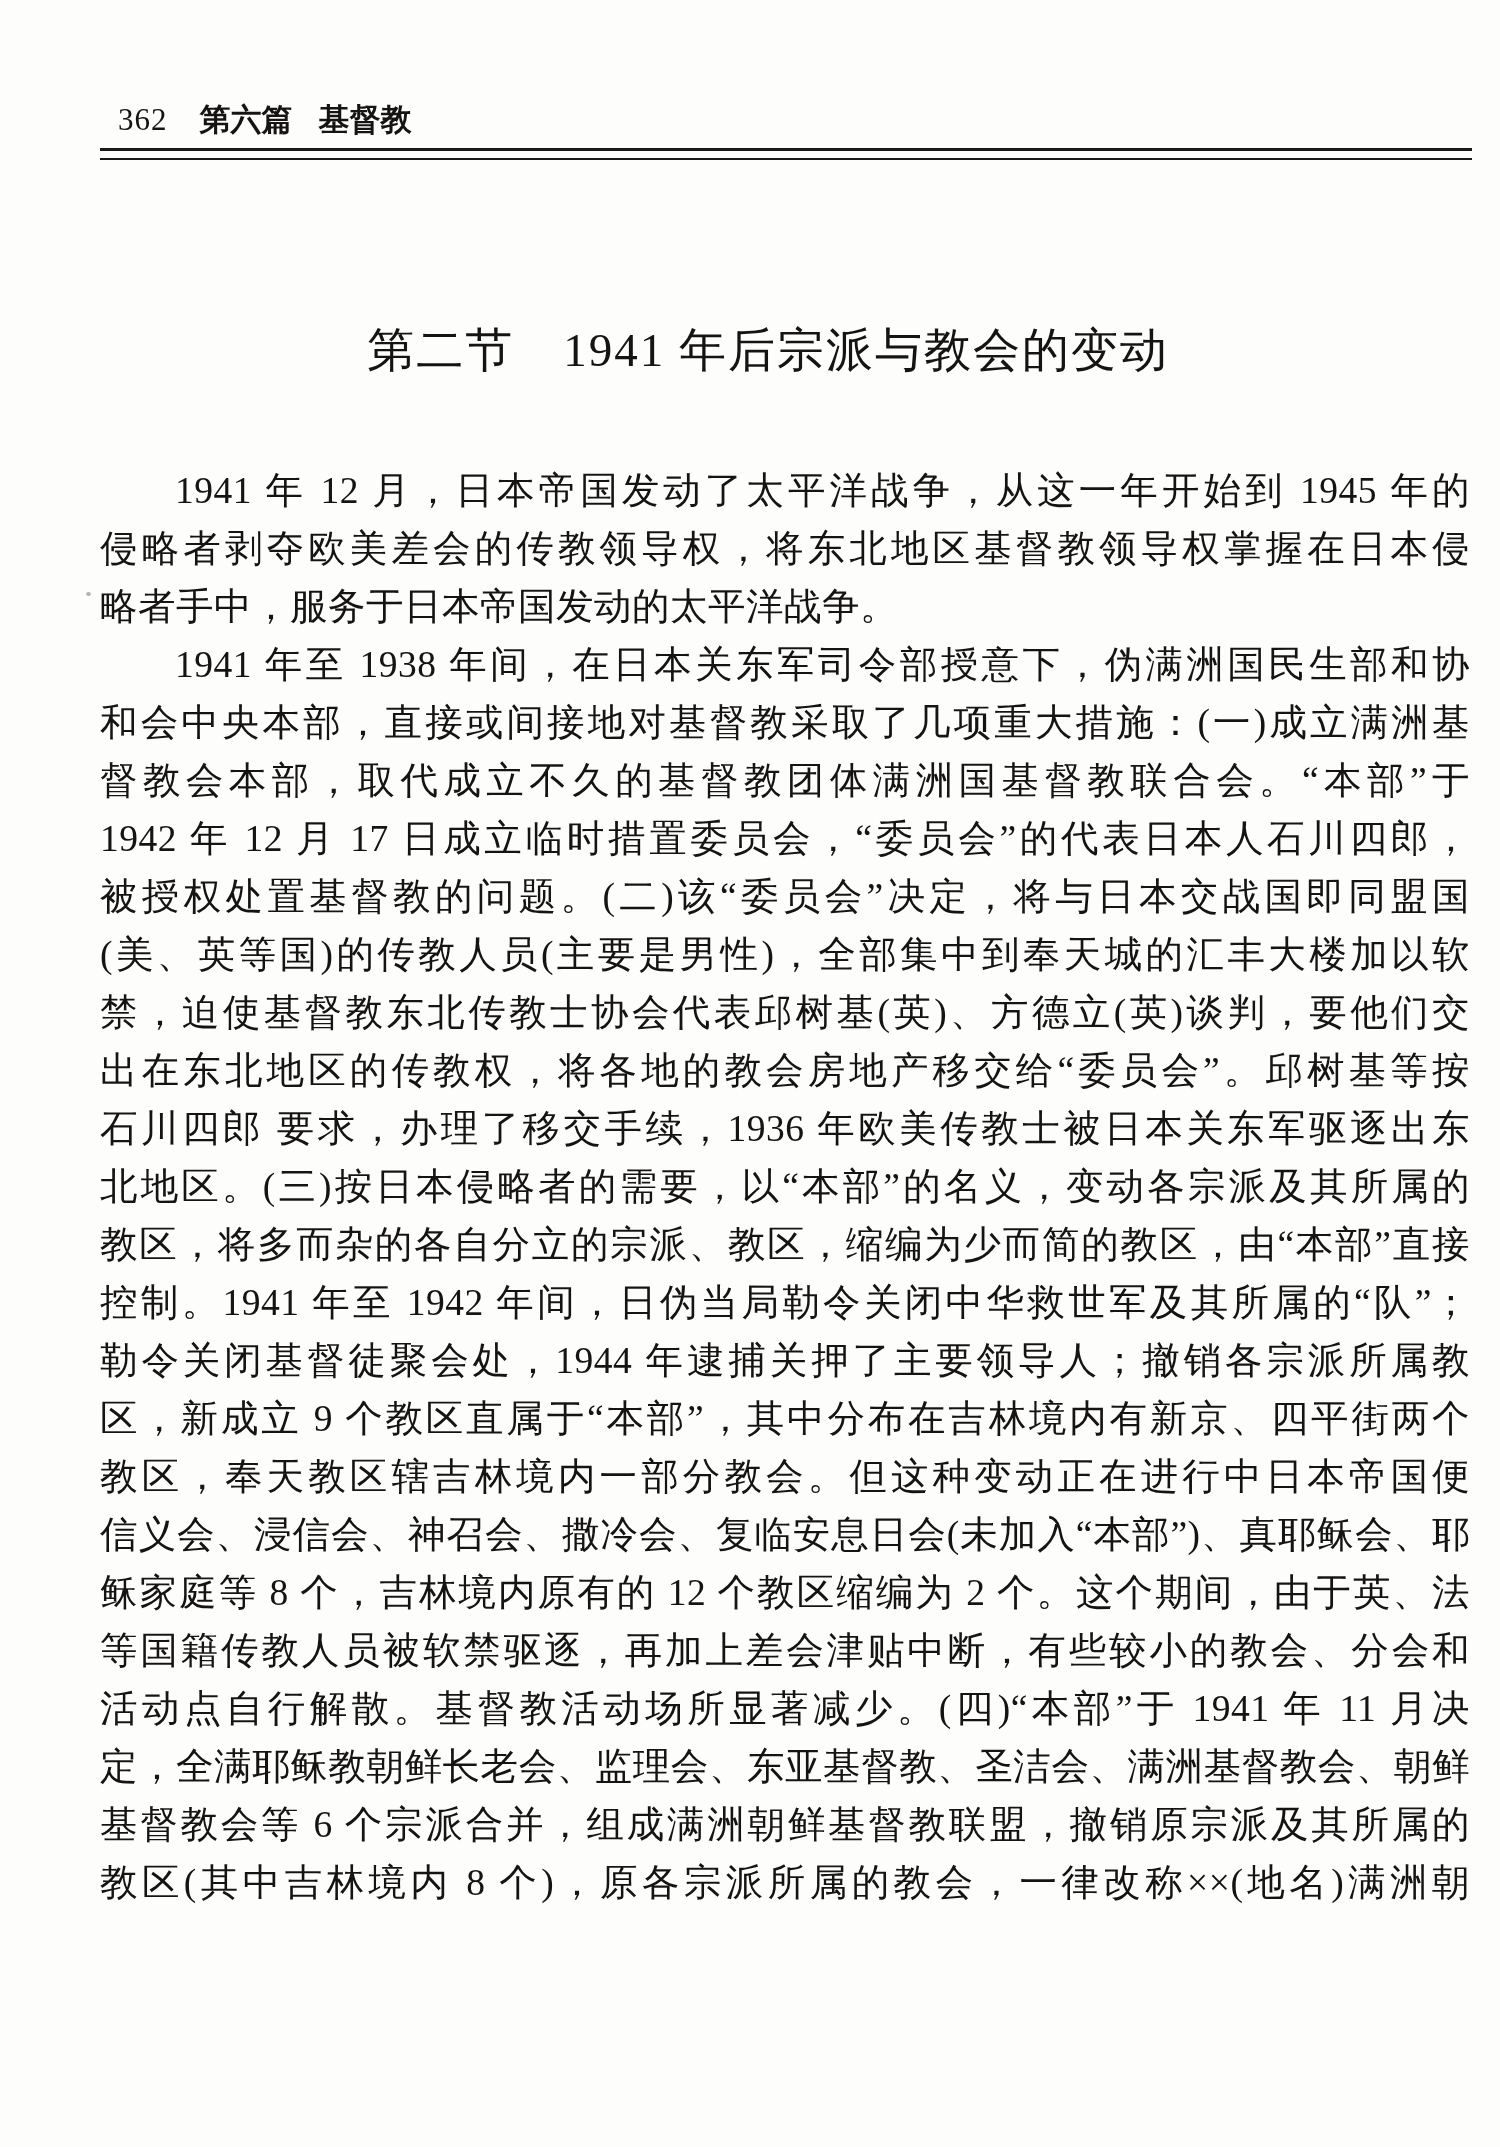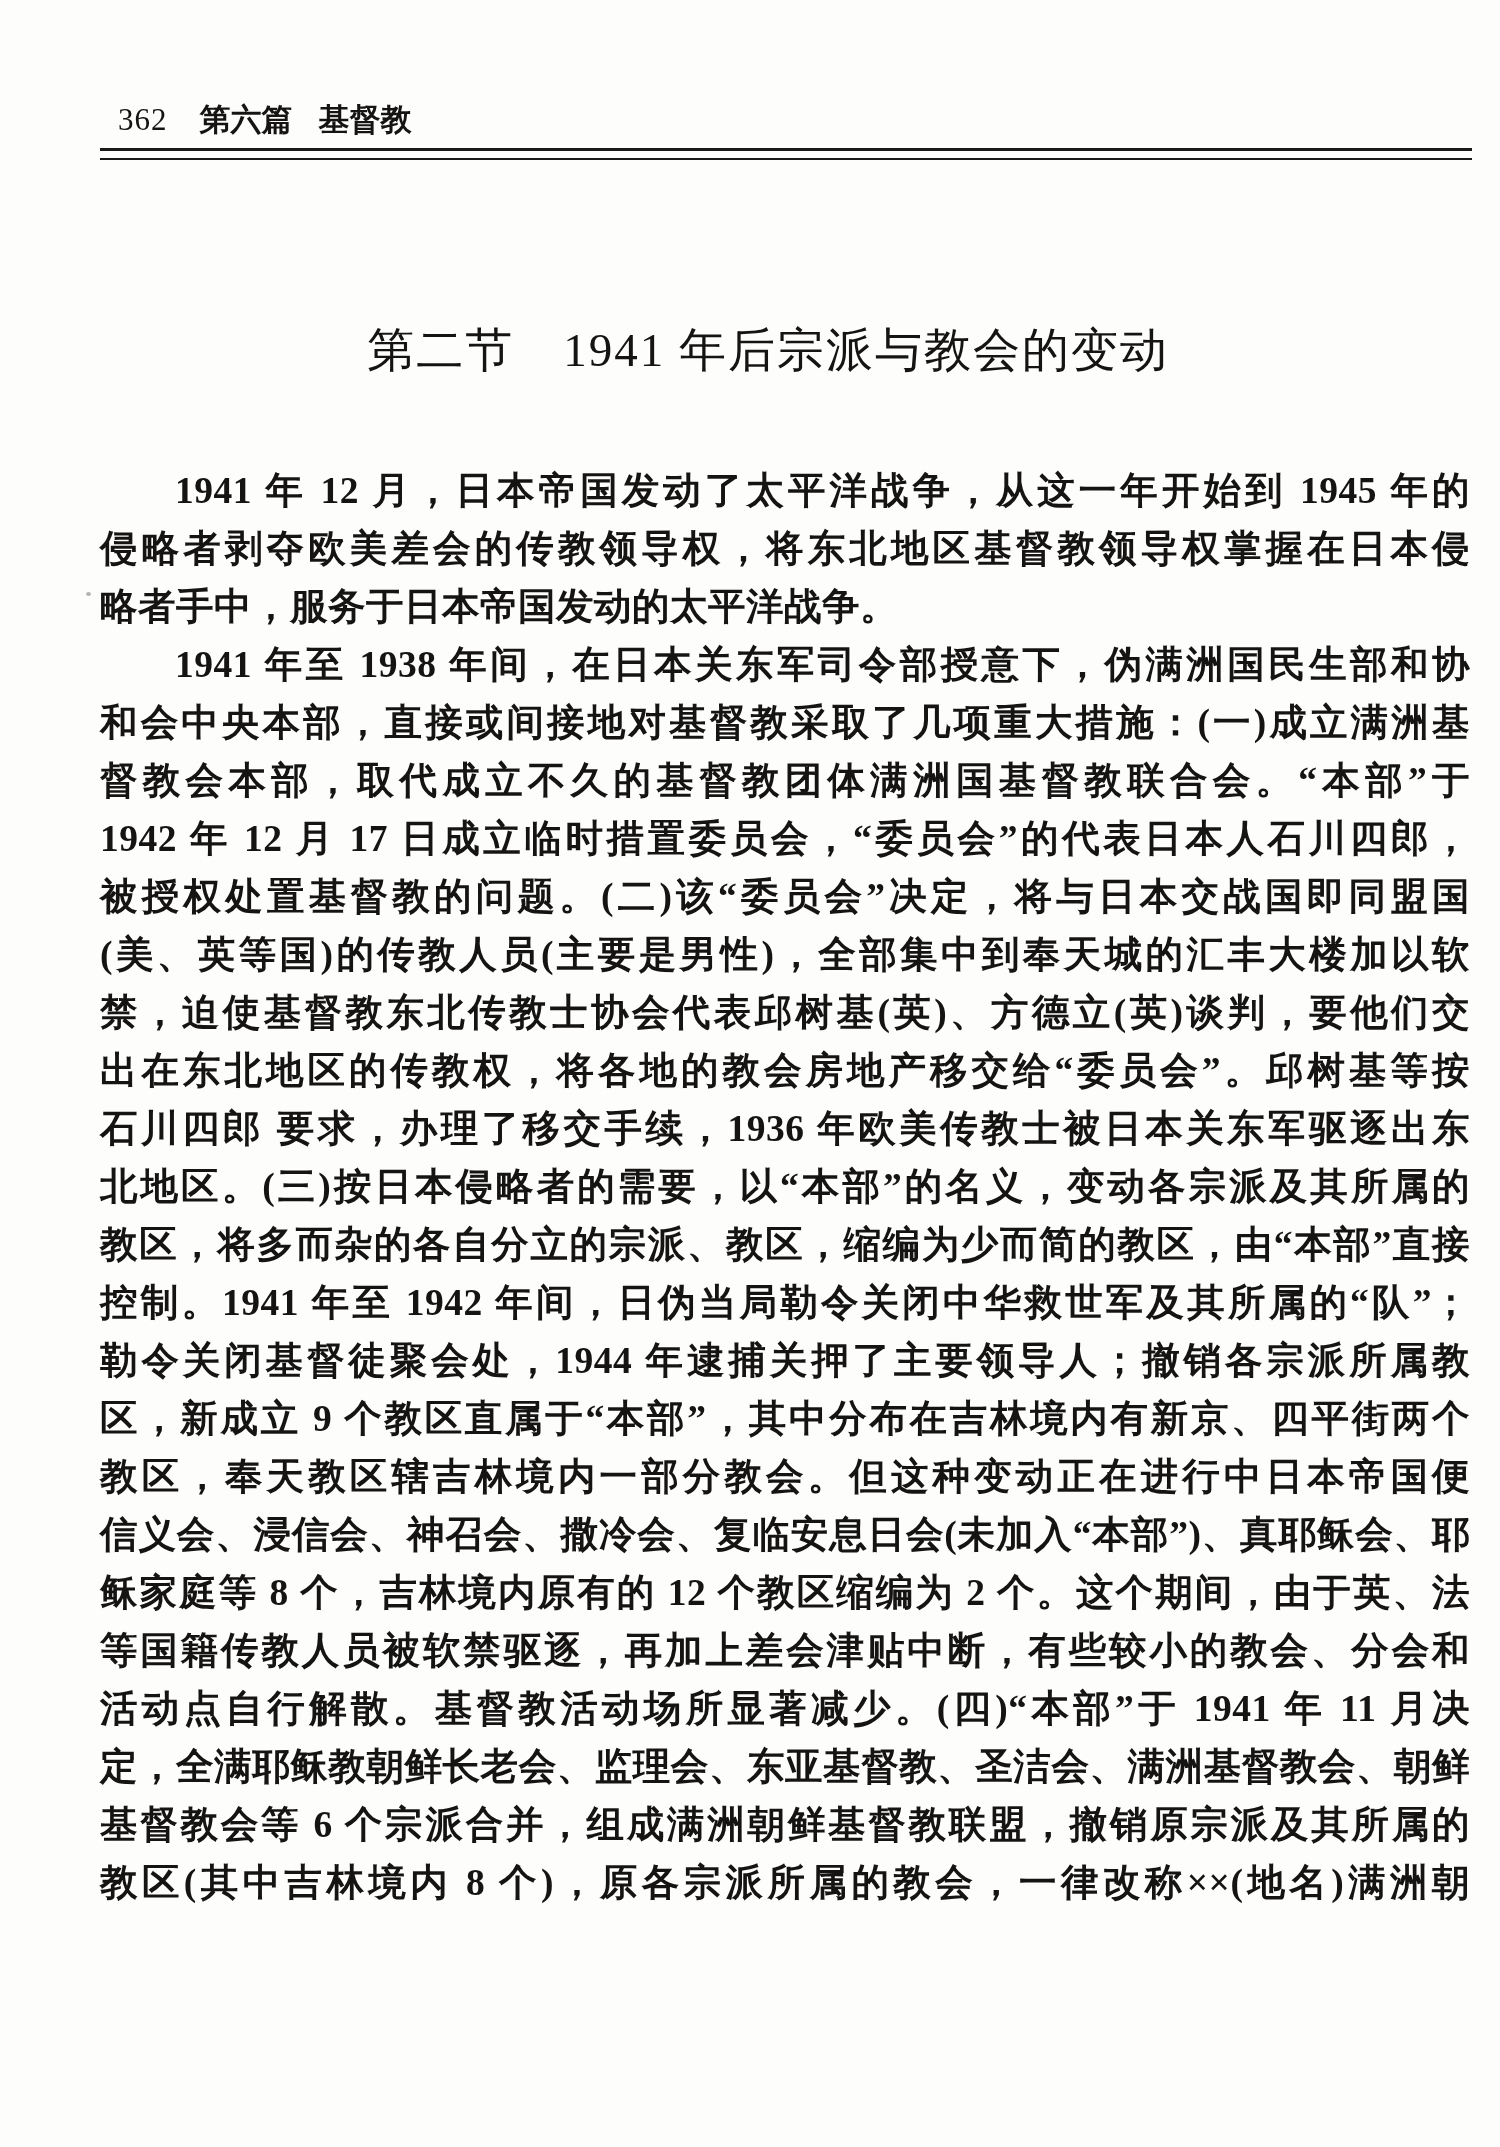"1941 年 12 月，日本帝国发动了太平洋战争，从这一年开始到 1945" .line { font-weight: bold -> none }
